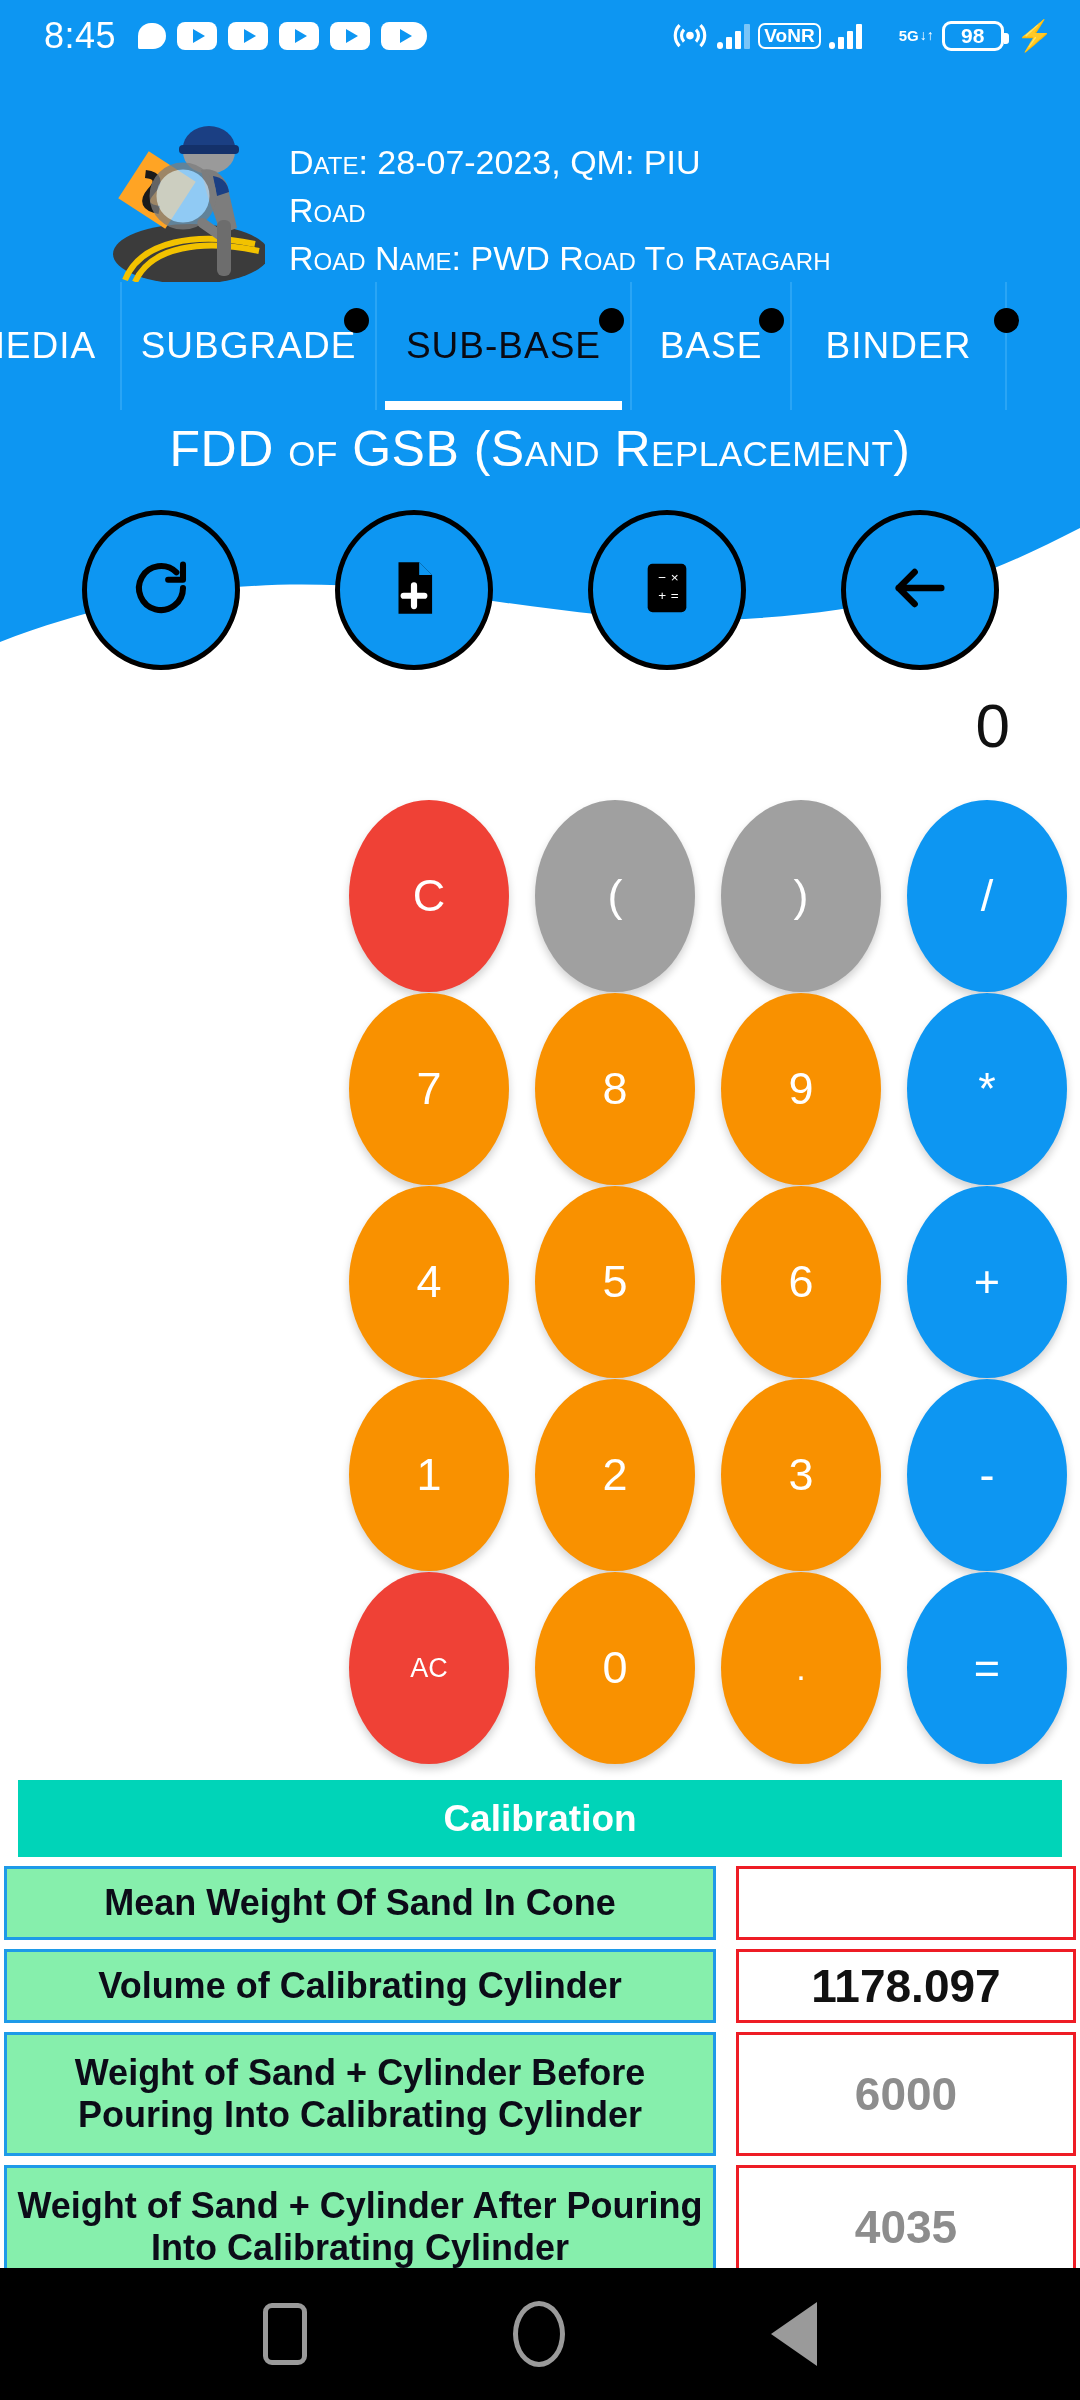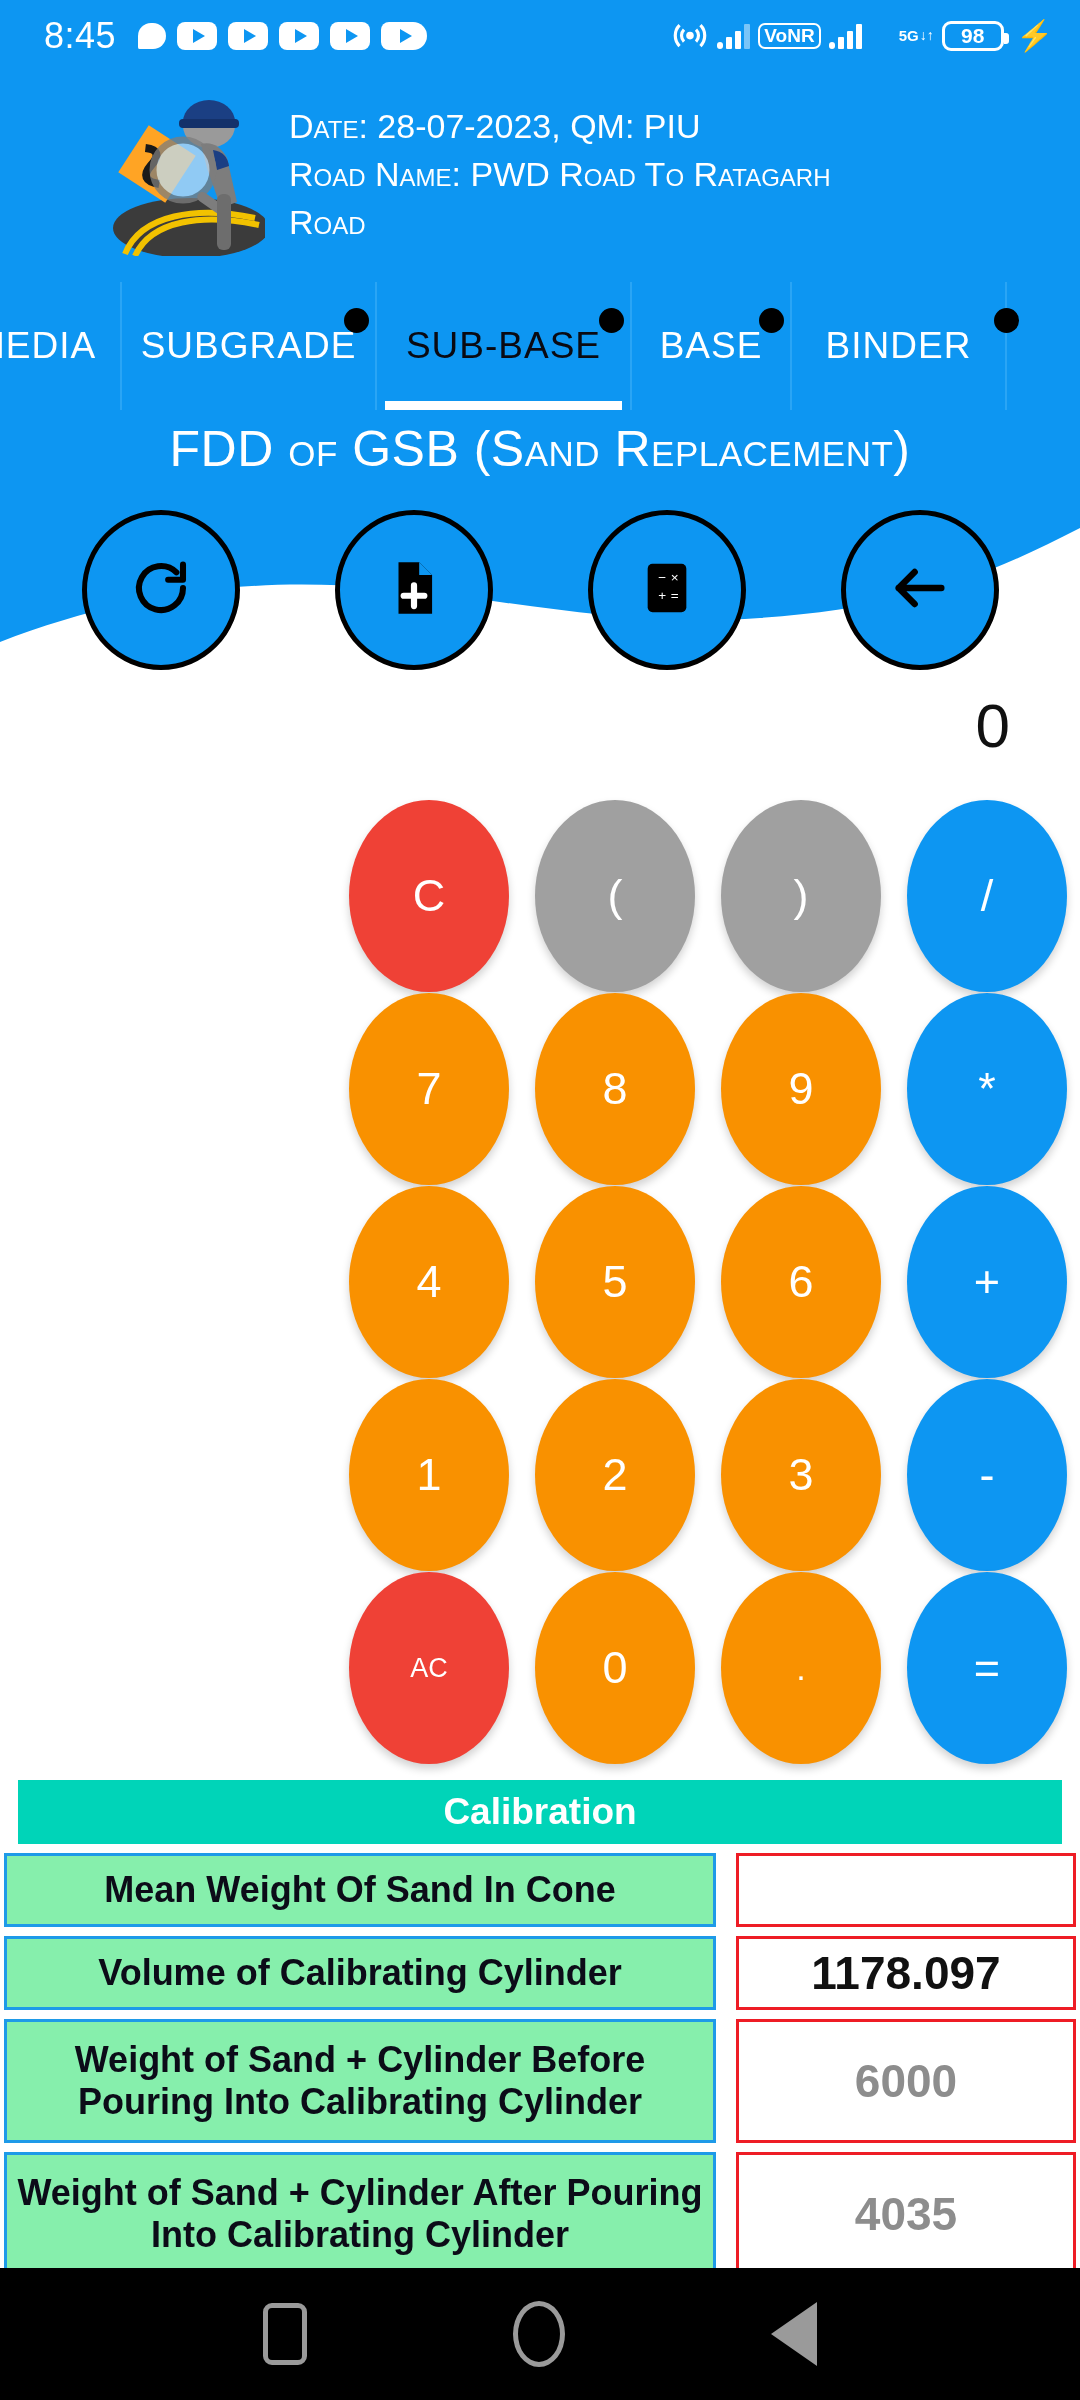"Date: 28-07-2023, QM: PIU" .header { align-items: flex-start -> flex-end }
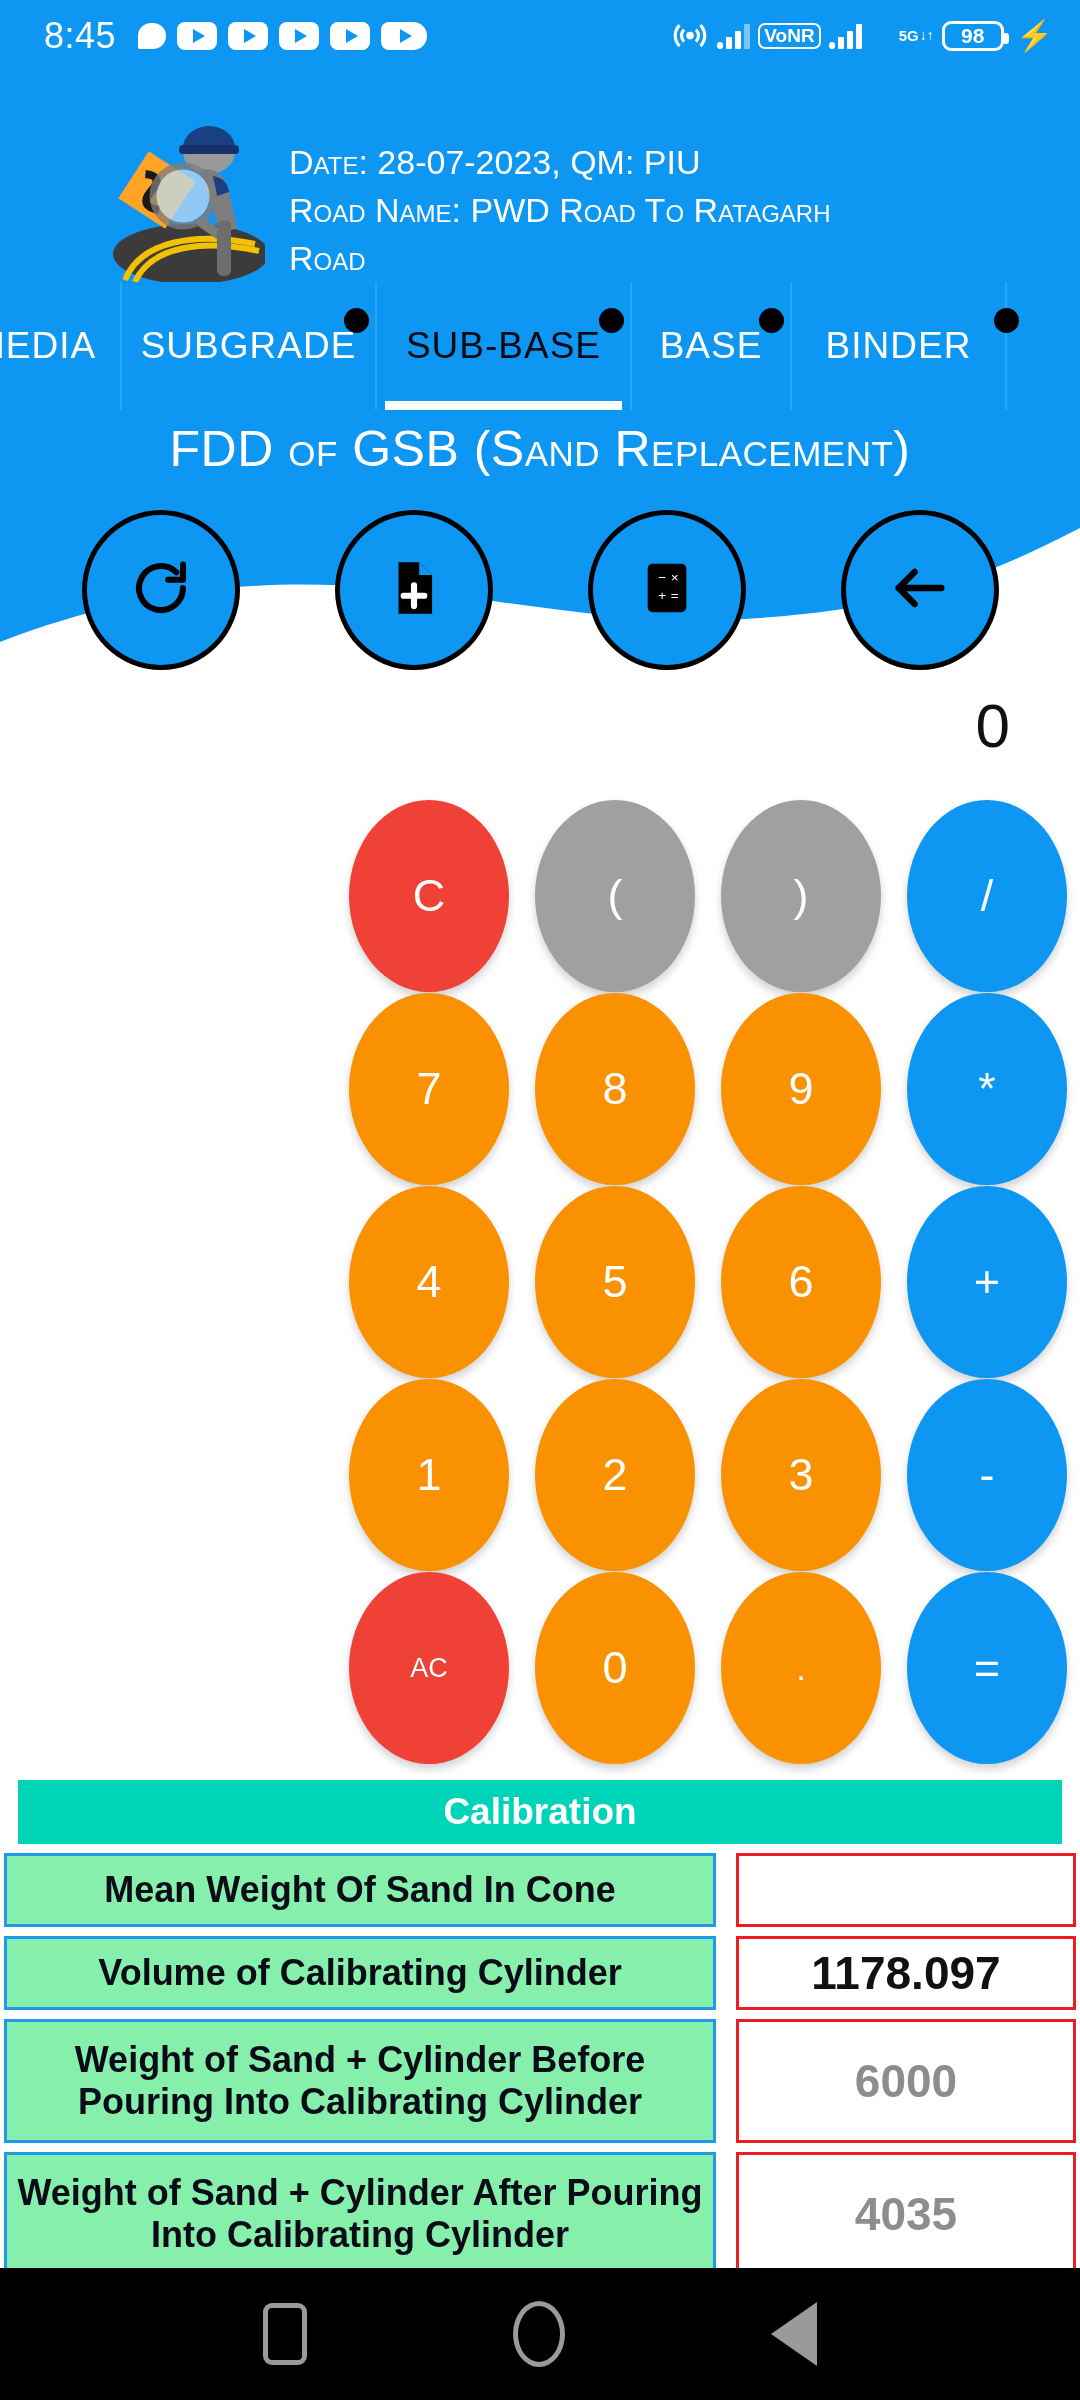"Road Name: PWD Road To" div { order: before "Road" -> after "Road" }
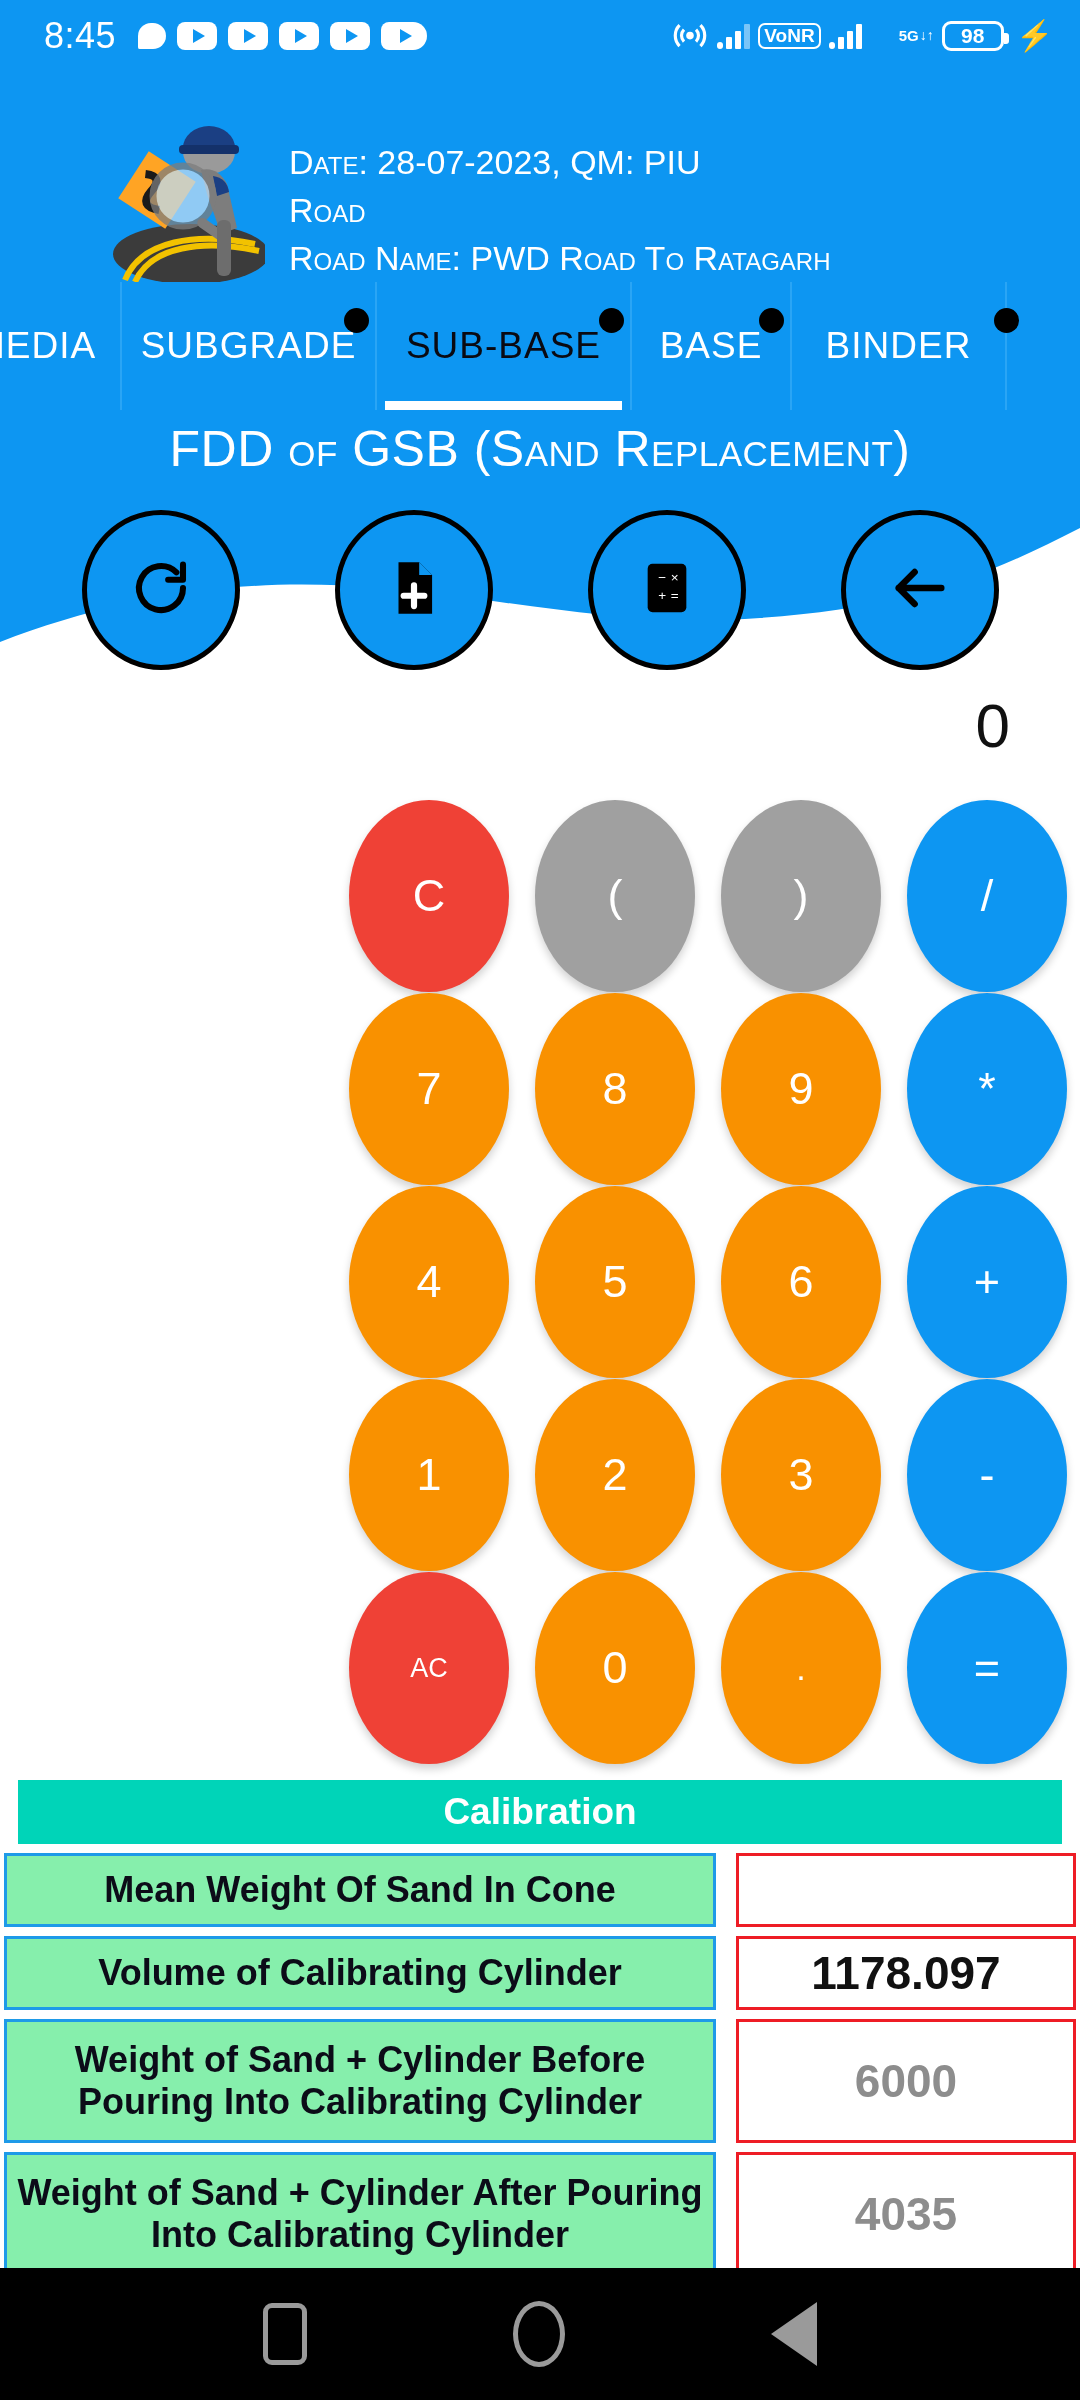"Calibration" .calib-head { height: 64px -> 77px }
